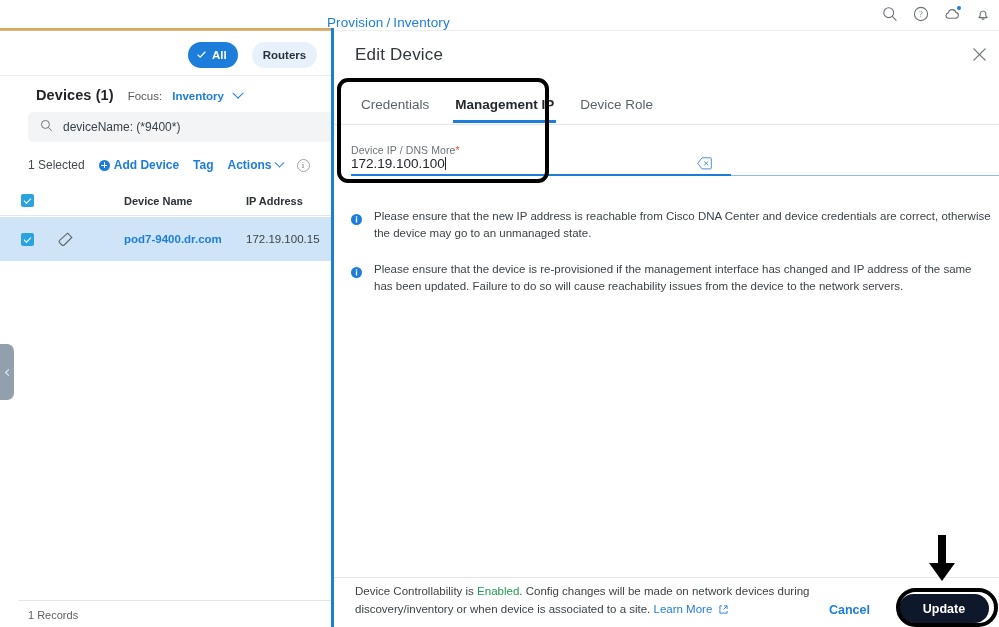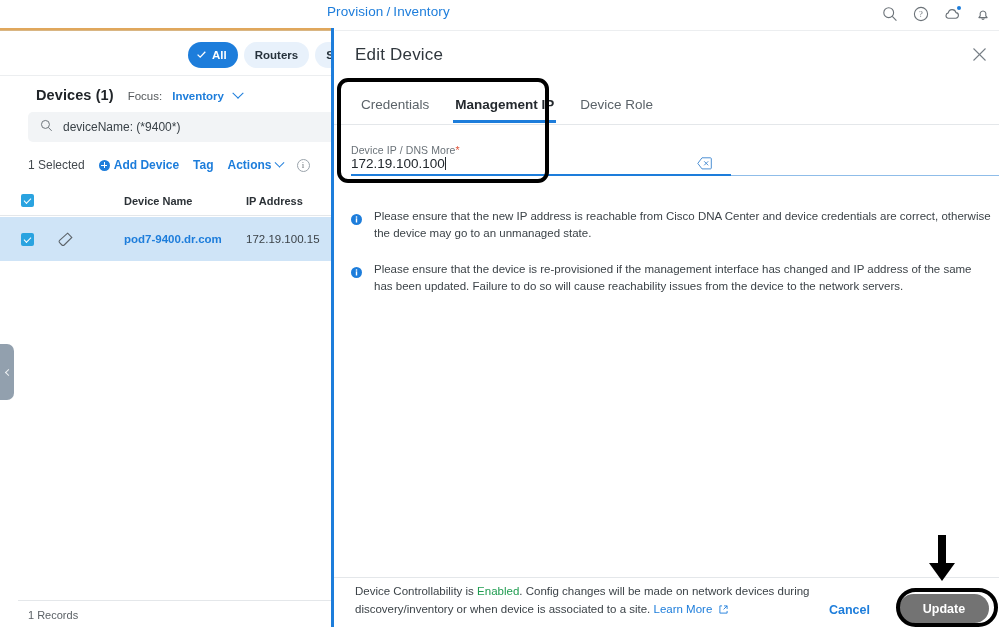"Provision / Inventory" .breadcrumb { top: 4px -> 15px }
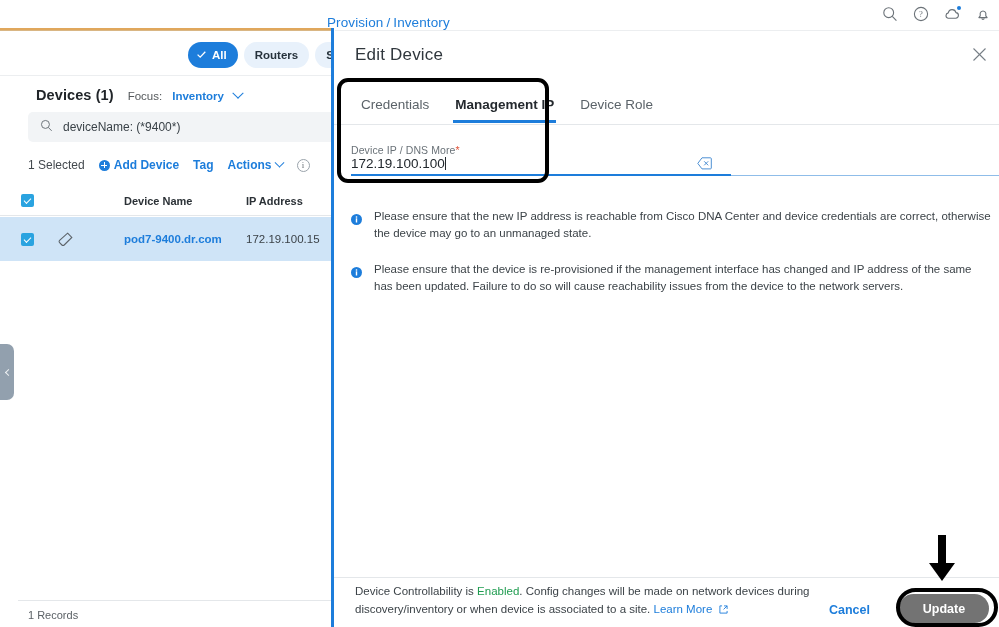"All" .pills { gap: 6px -> 14px }
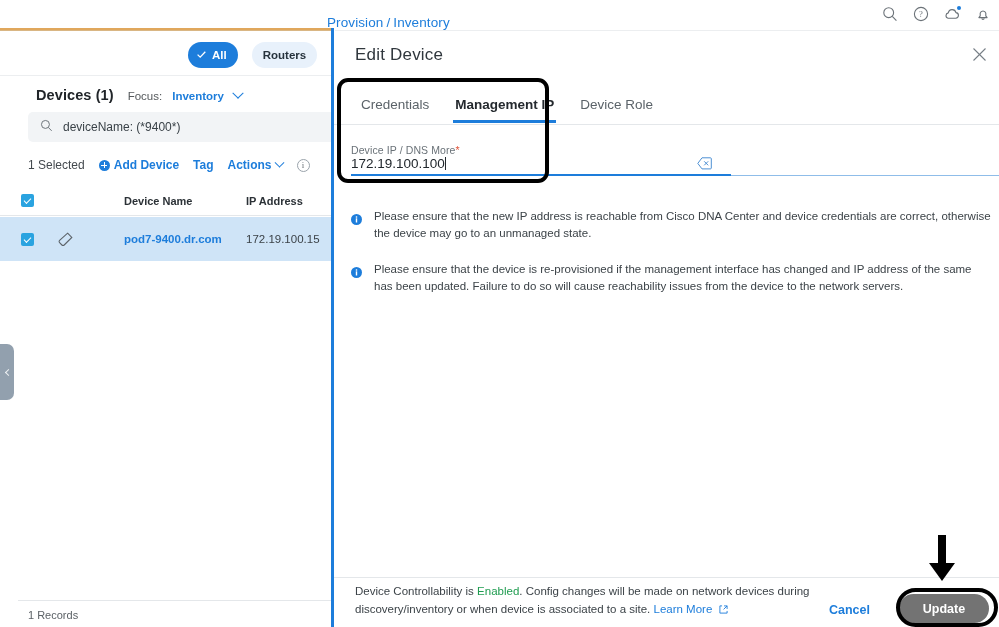"Update" .update-btn { background: #737373 -> #0f172a }
